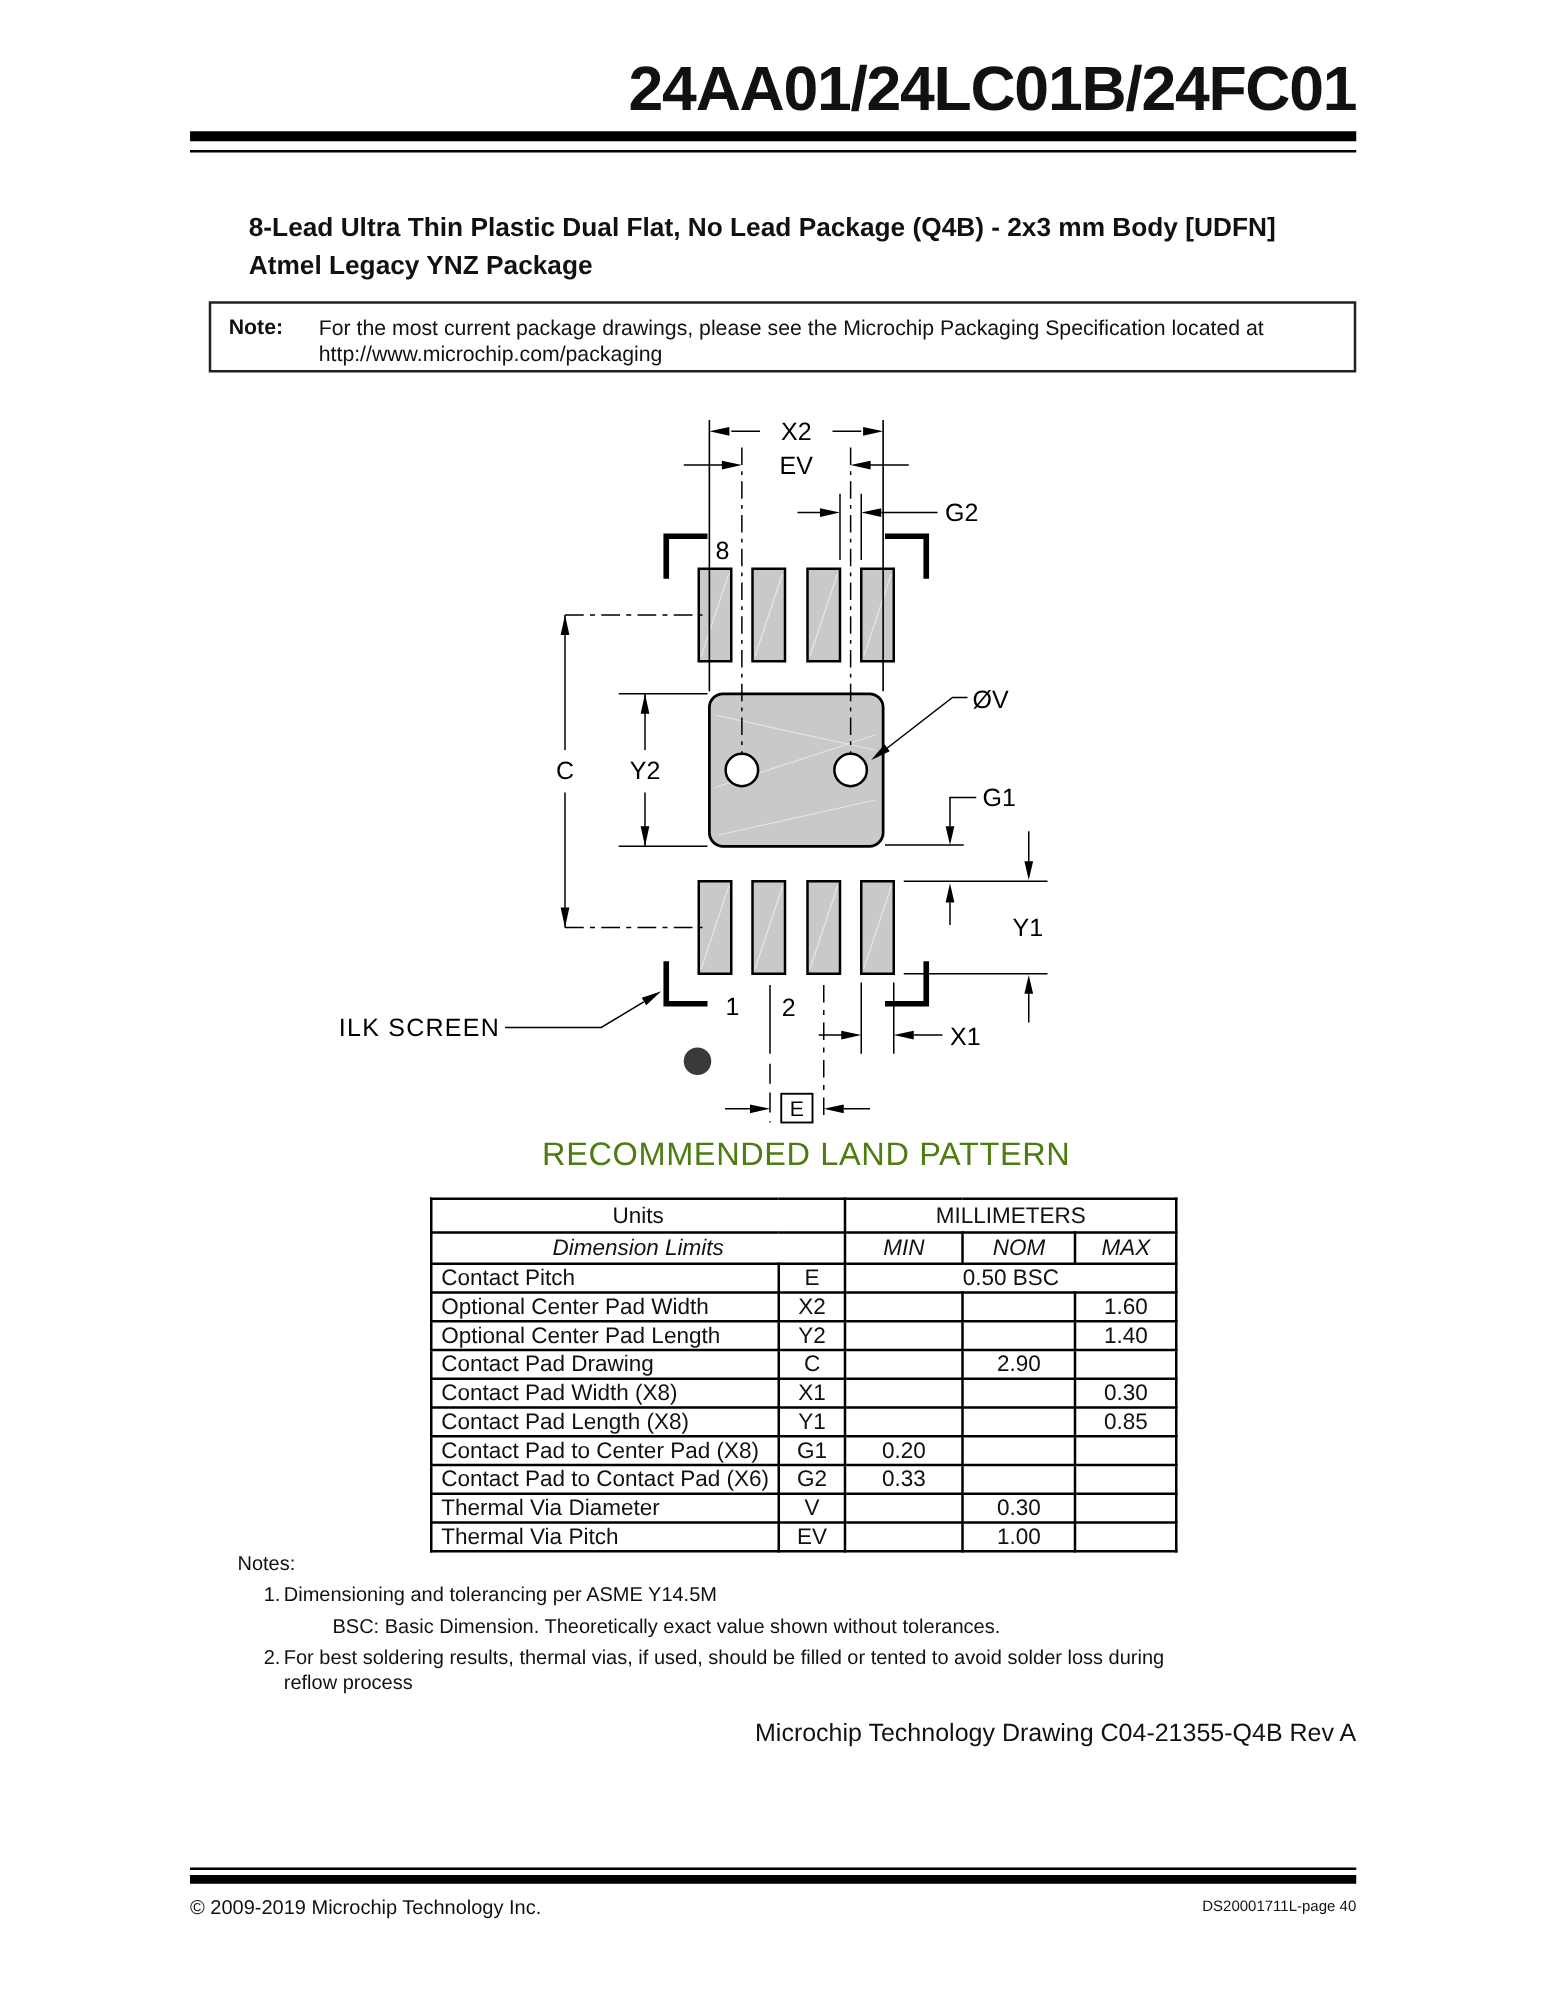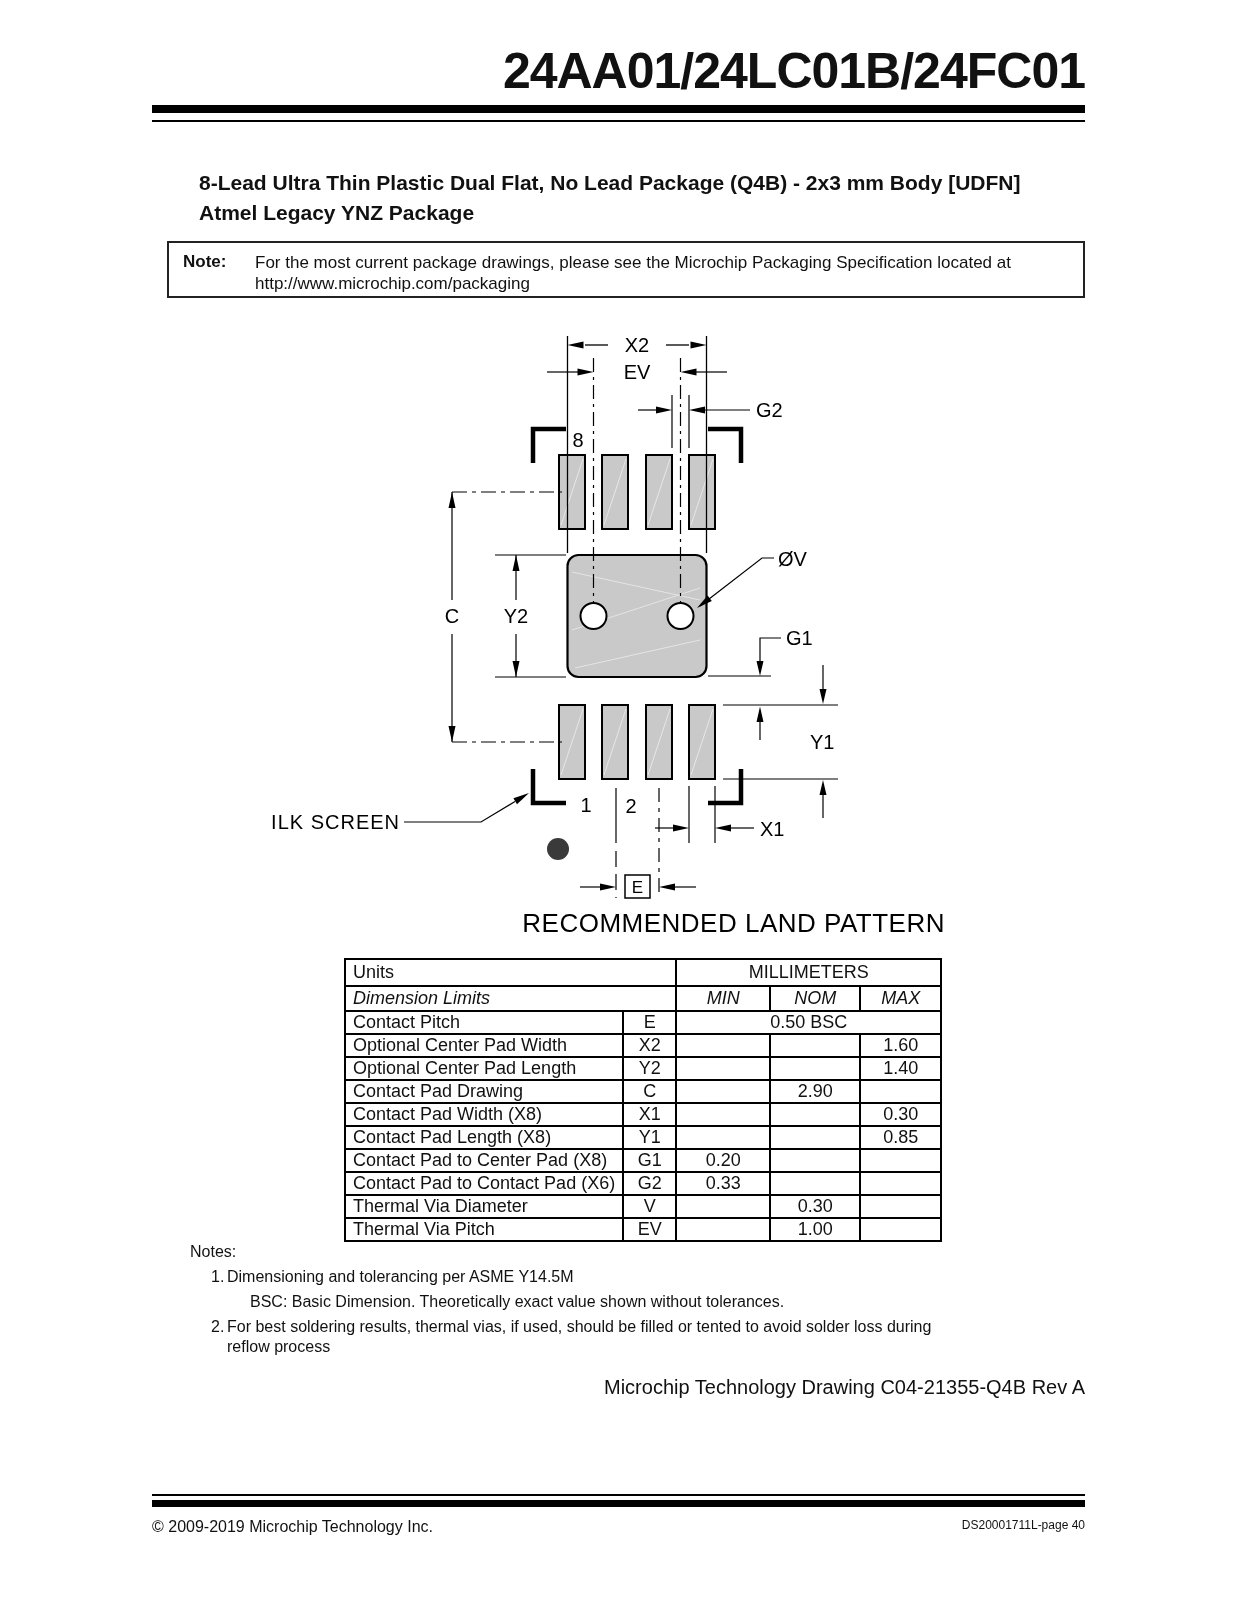"RECOMMENDED LAND PATTERN" .land-caption { color: #000000 -> #4d7c0f; text-align: right -> center }
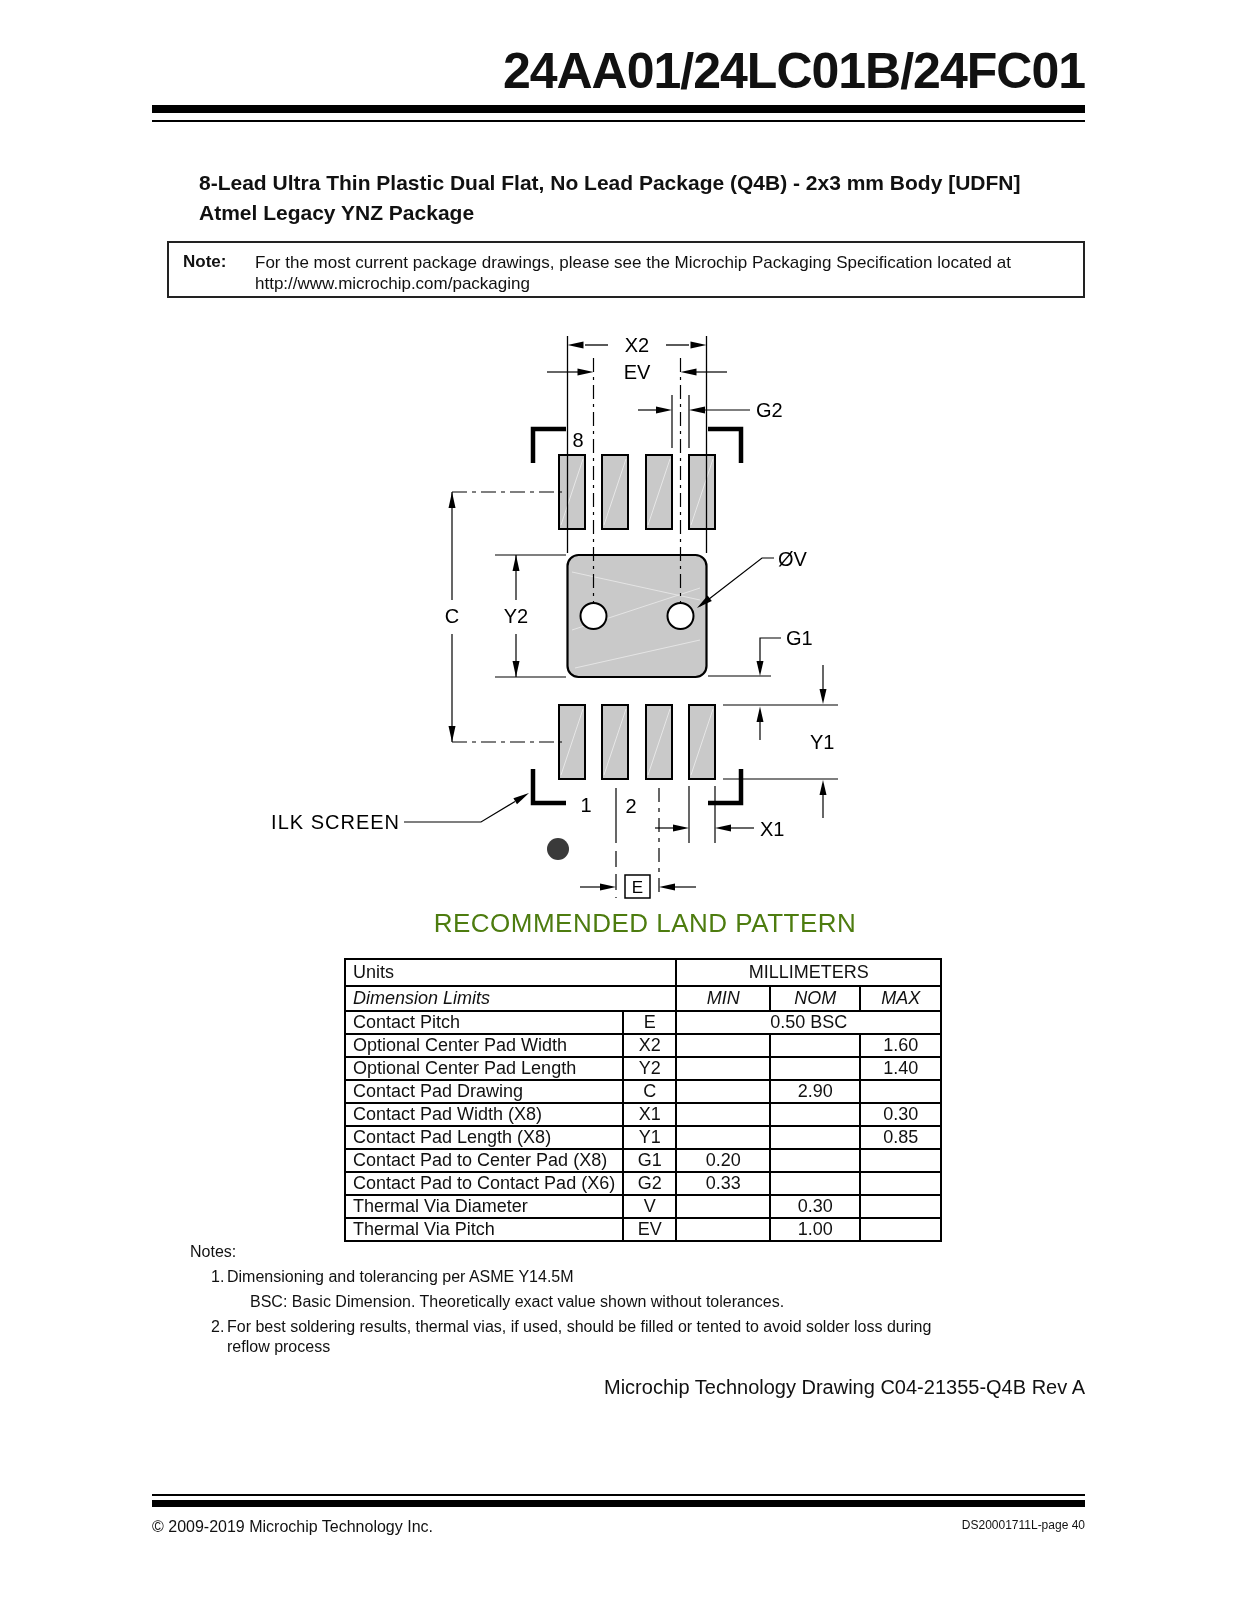"Units" table.dims td.ra { text-align: left -> center }
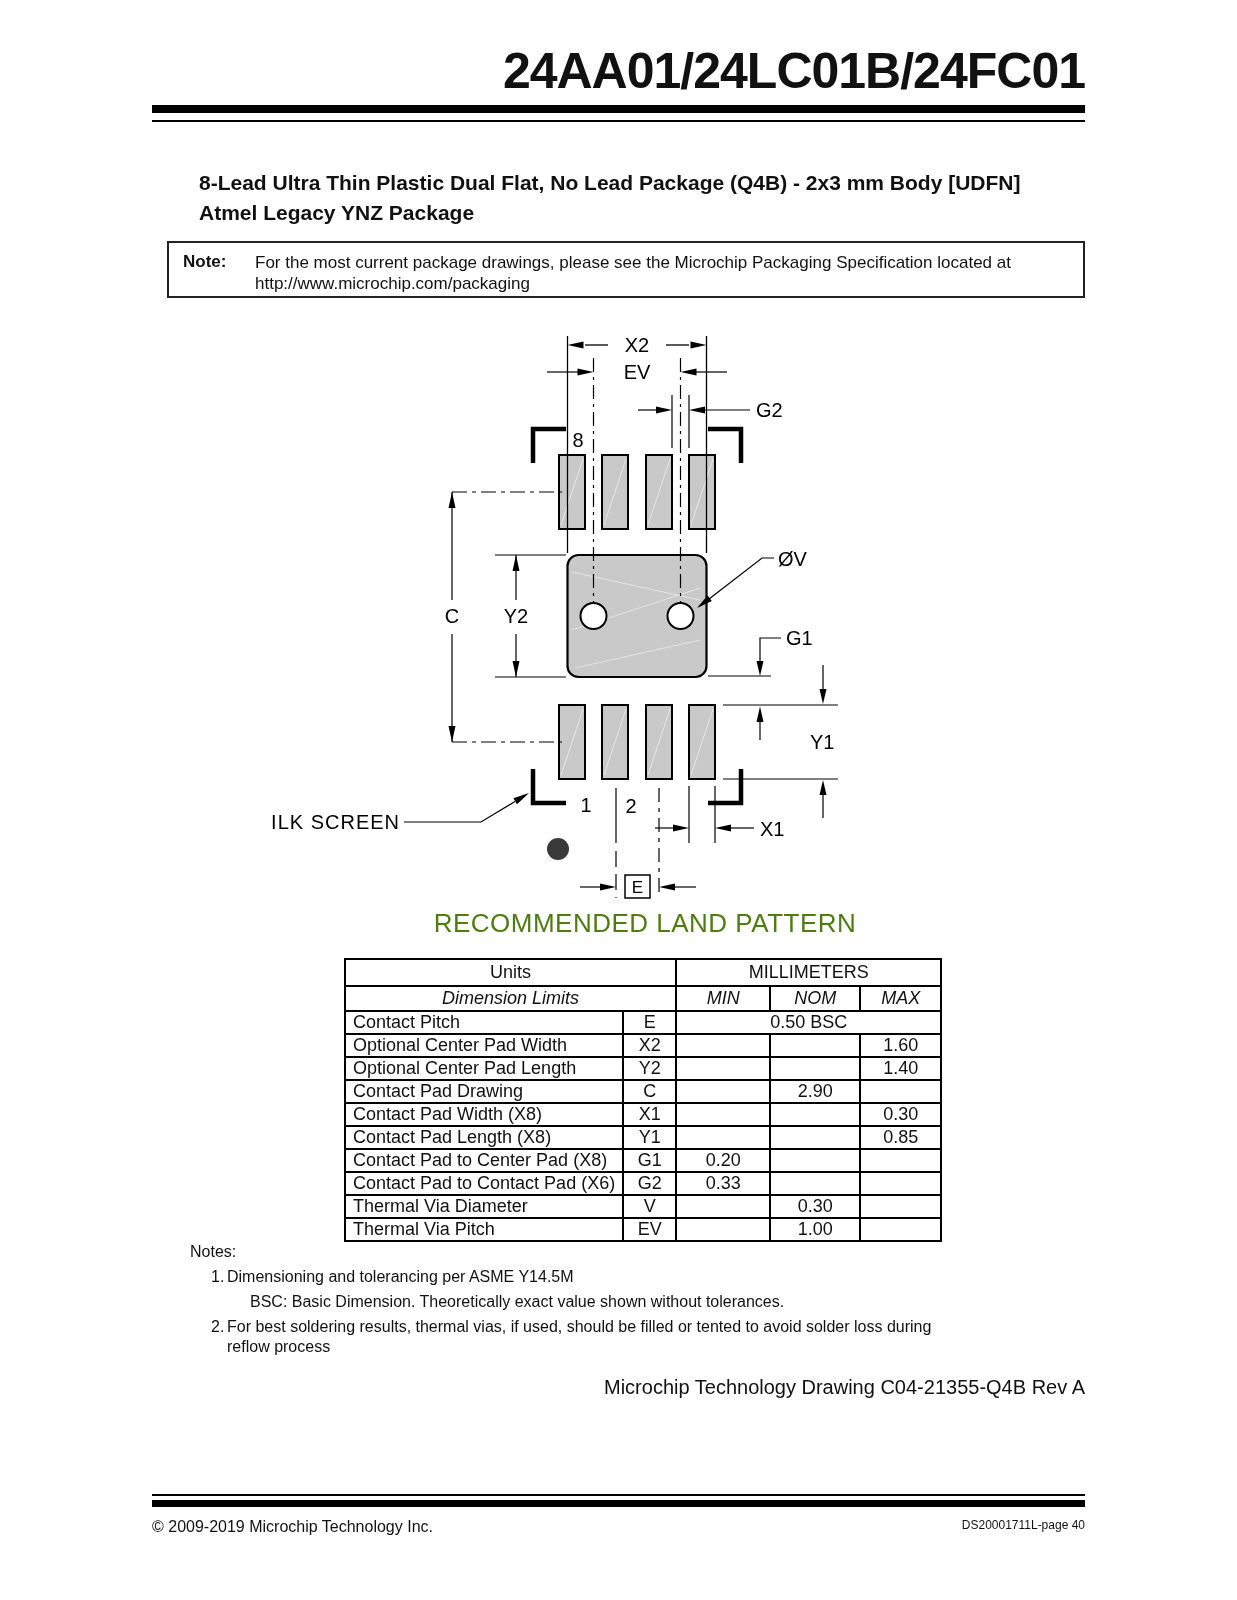"BSC: Basic Dimension. Theoretically" .n1-sub { left: 60px -> 76px }
